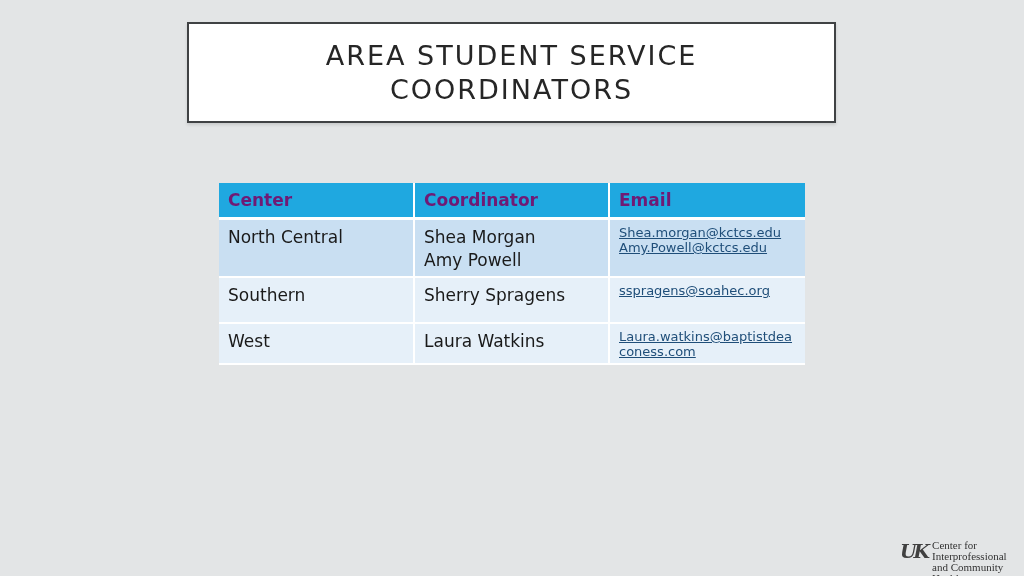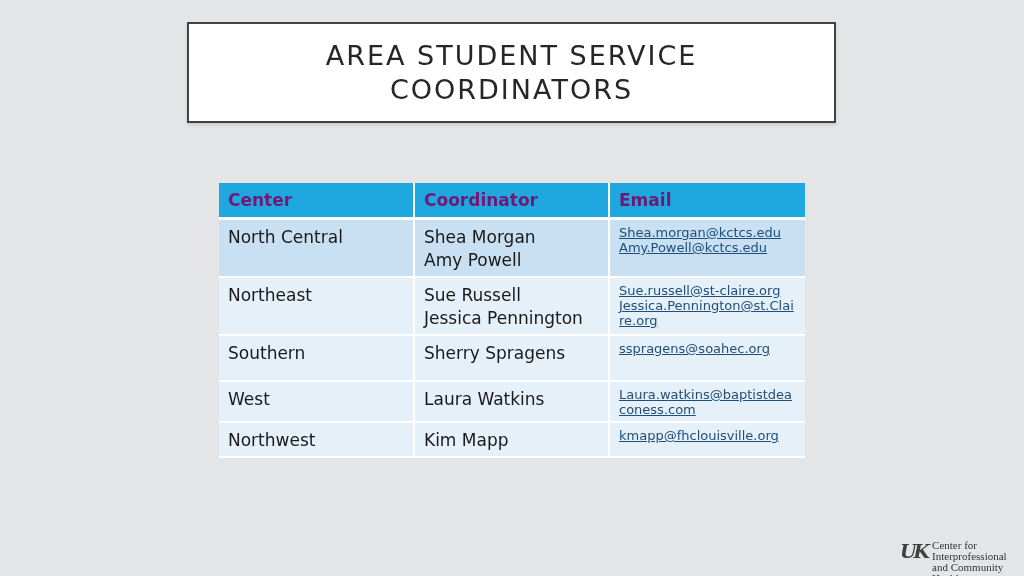"Northeast" tr.even { html: <tr> <td>Northeast</td> <td> <span>Sue Russell</span> <span>Jessica Pennington</span> </td> <td> <a>Sue.russell@st-claire.org</a> <a>Jessica.Pennington@st.Claire.org</a> </td> </tr> -> none }
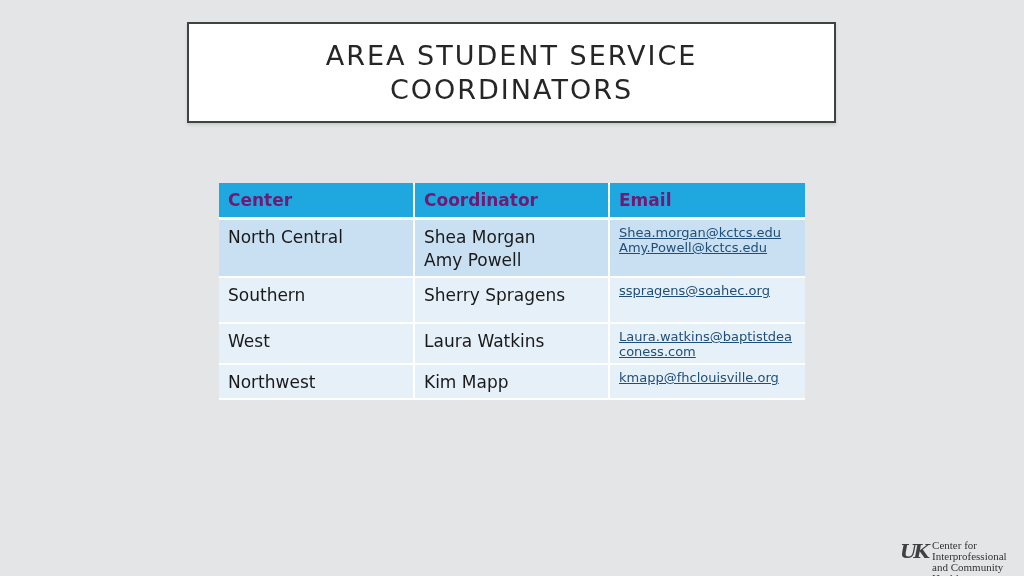"Northwest" tr.even { html: <tr> <td>Northwest</td> <td> <span>Kim Mapp</span> </td> <td> <a>kmapp@fhclouisville.org</a> </td> </tr> -> none }
